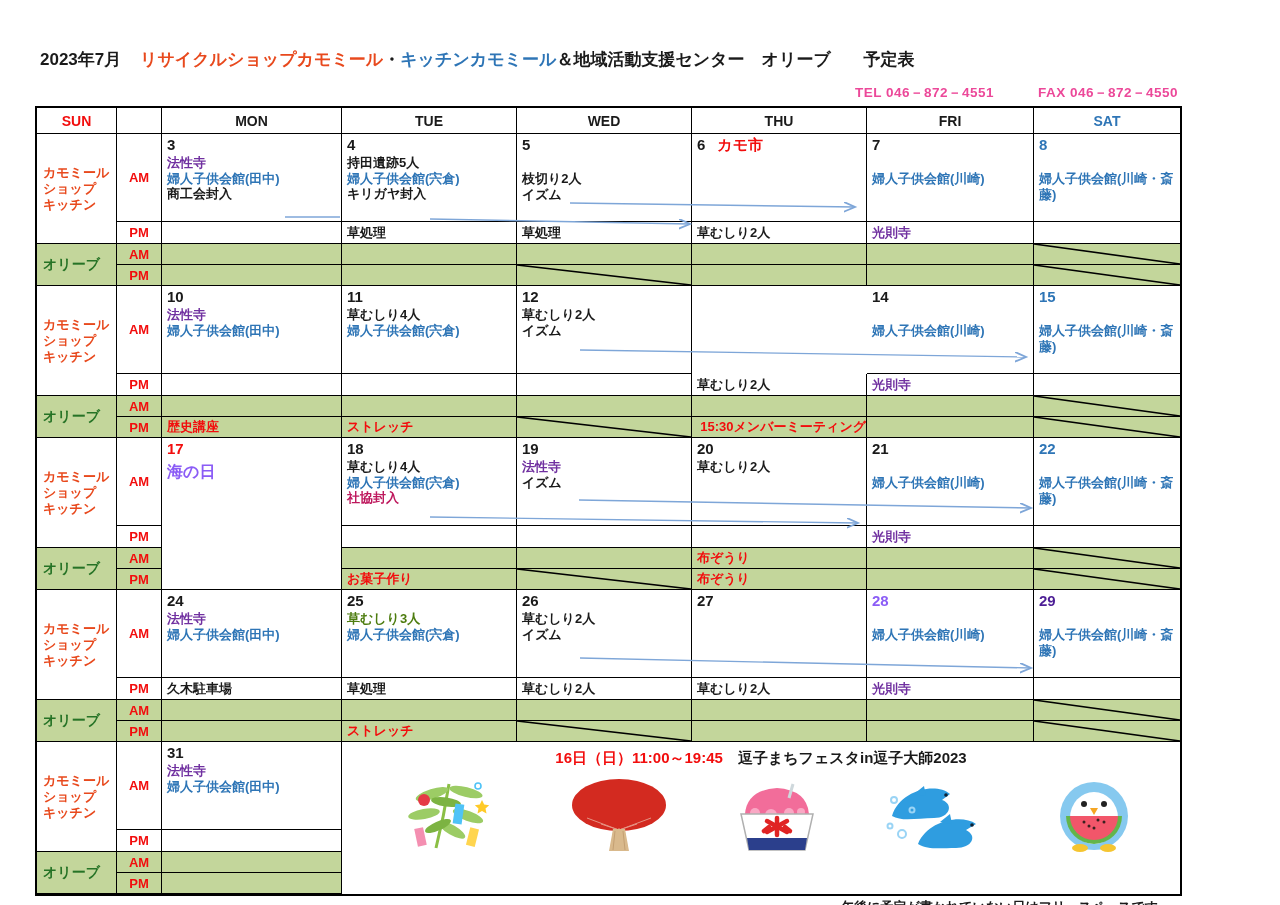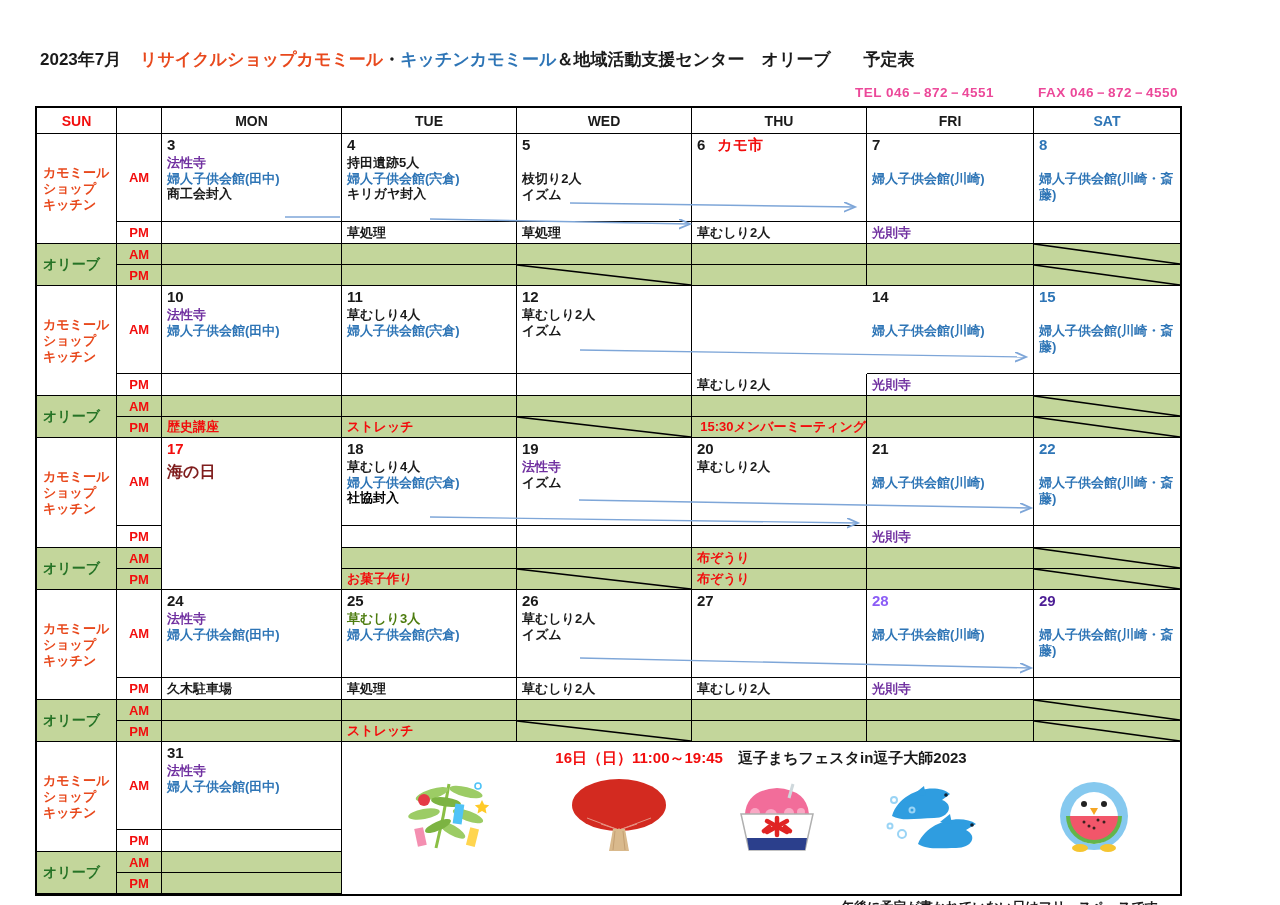"海の日" div.item { color: #7f1d1d -> #8b5cf6 }
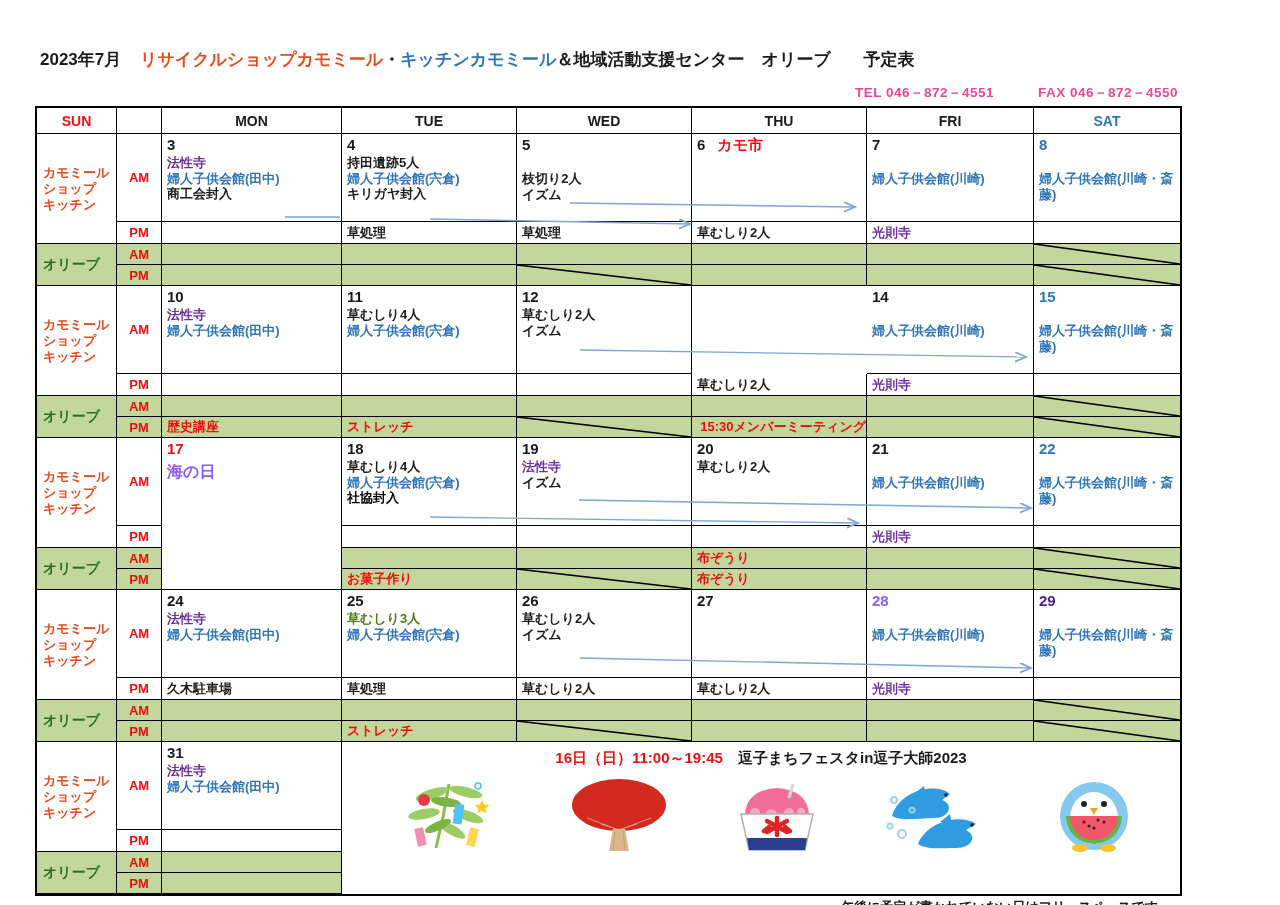"社協封入" div.item { color: #000000 -> #be185d }
